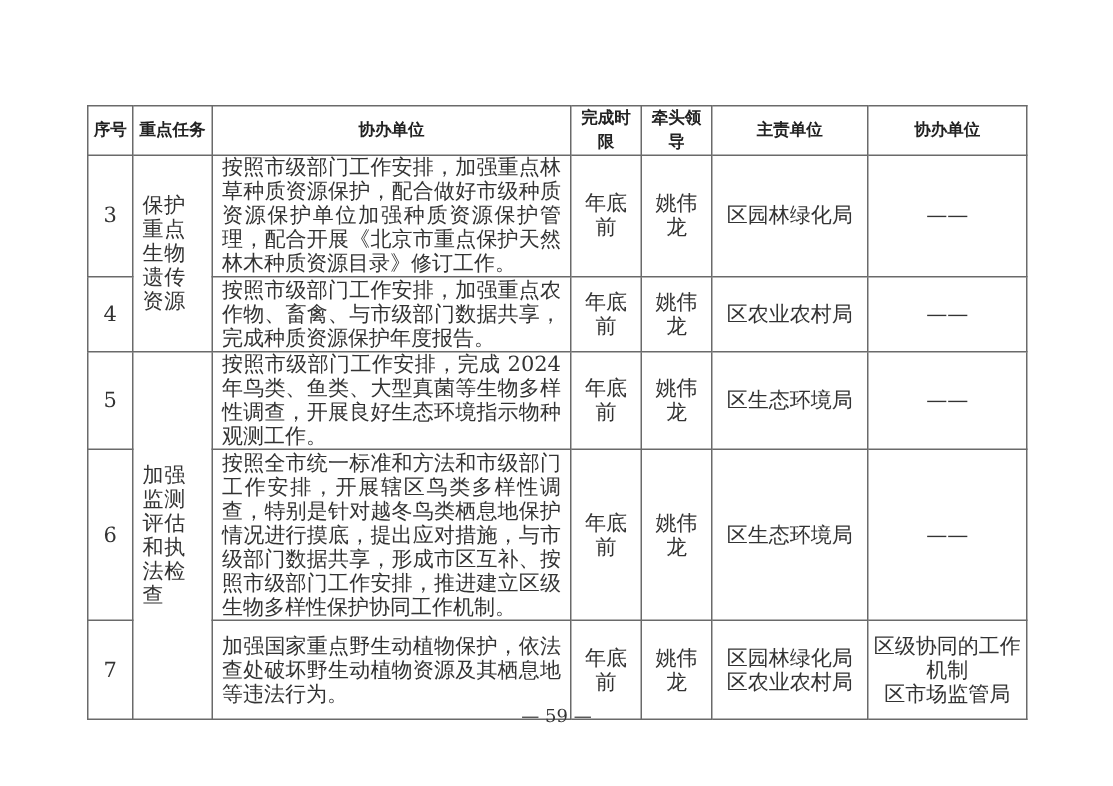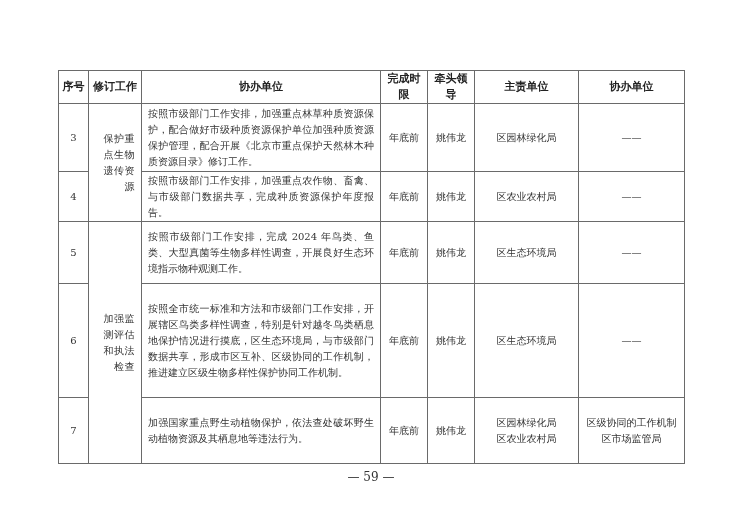"修订工作" th { text: 修订工作 -> 重点任务 }
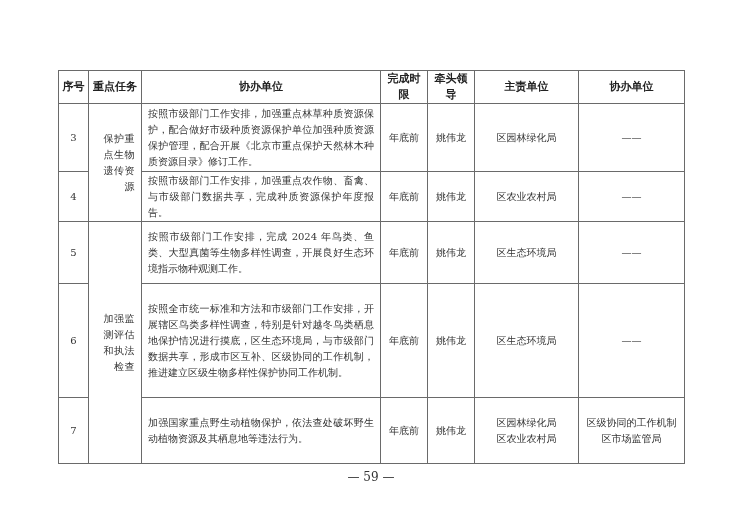"按照市级部门工作安排，加强重点林草种质资源保护，配合做好市级种质资源保护单位加强" table.doc td, table.doc th { font-size: 10px -> 14px }
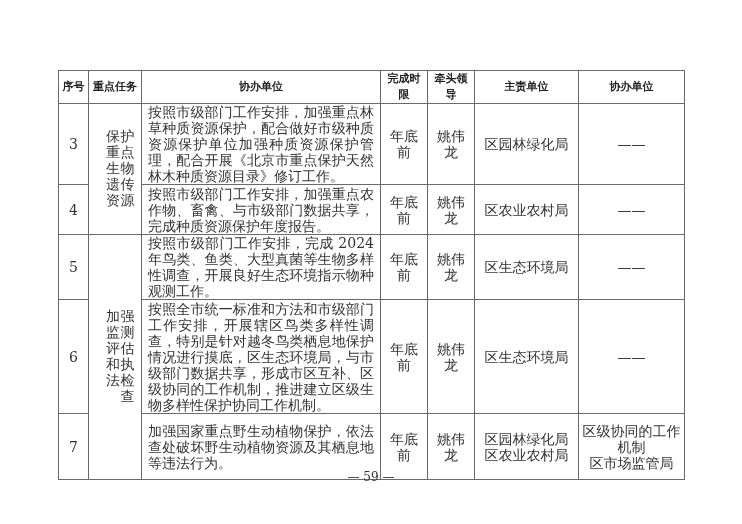"保护重点生物遗传资源" .task { font-family: Liberation Serif, serif -> none; text-align: right -> left }
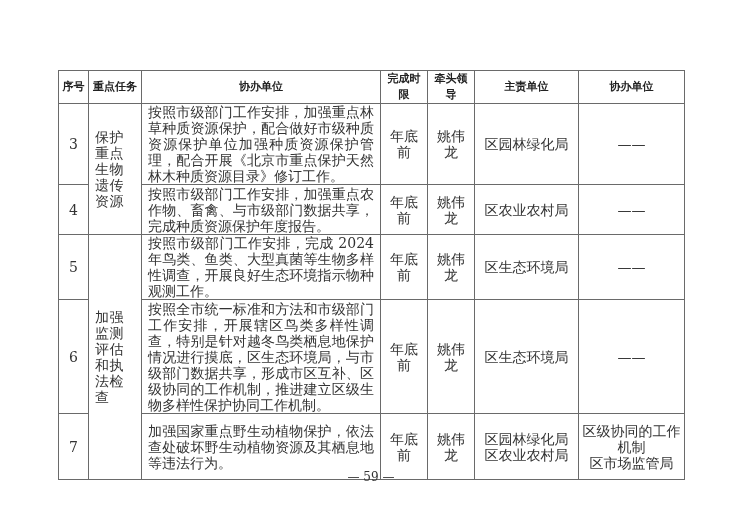"按照全市统一标准和方法和市级部门工作安排，开展辖区鸟类多样性调查，特别是针对越冬" td.measure { text: 区生态环境局，与市级部门数据共享，形成市区互补、区级协同的工作机制 -> 提出应对措施，与市级部门数据共享，形成市区互补、按照市级部门工作安排 }
